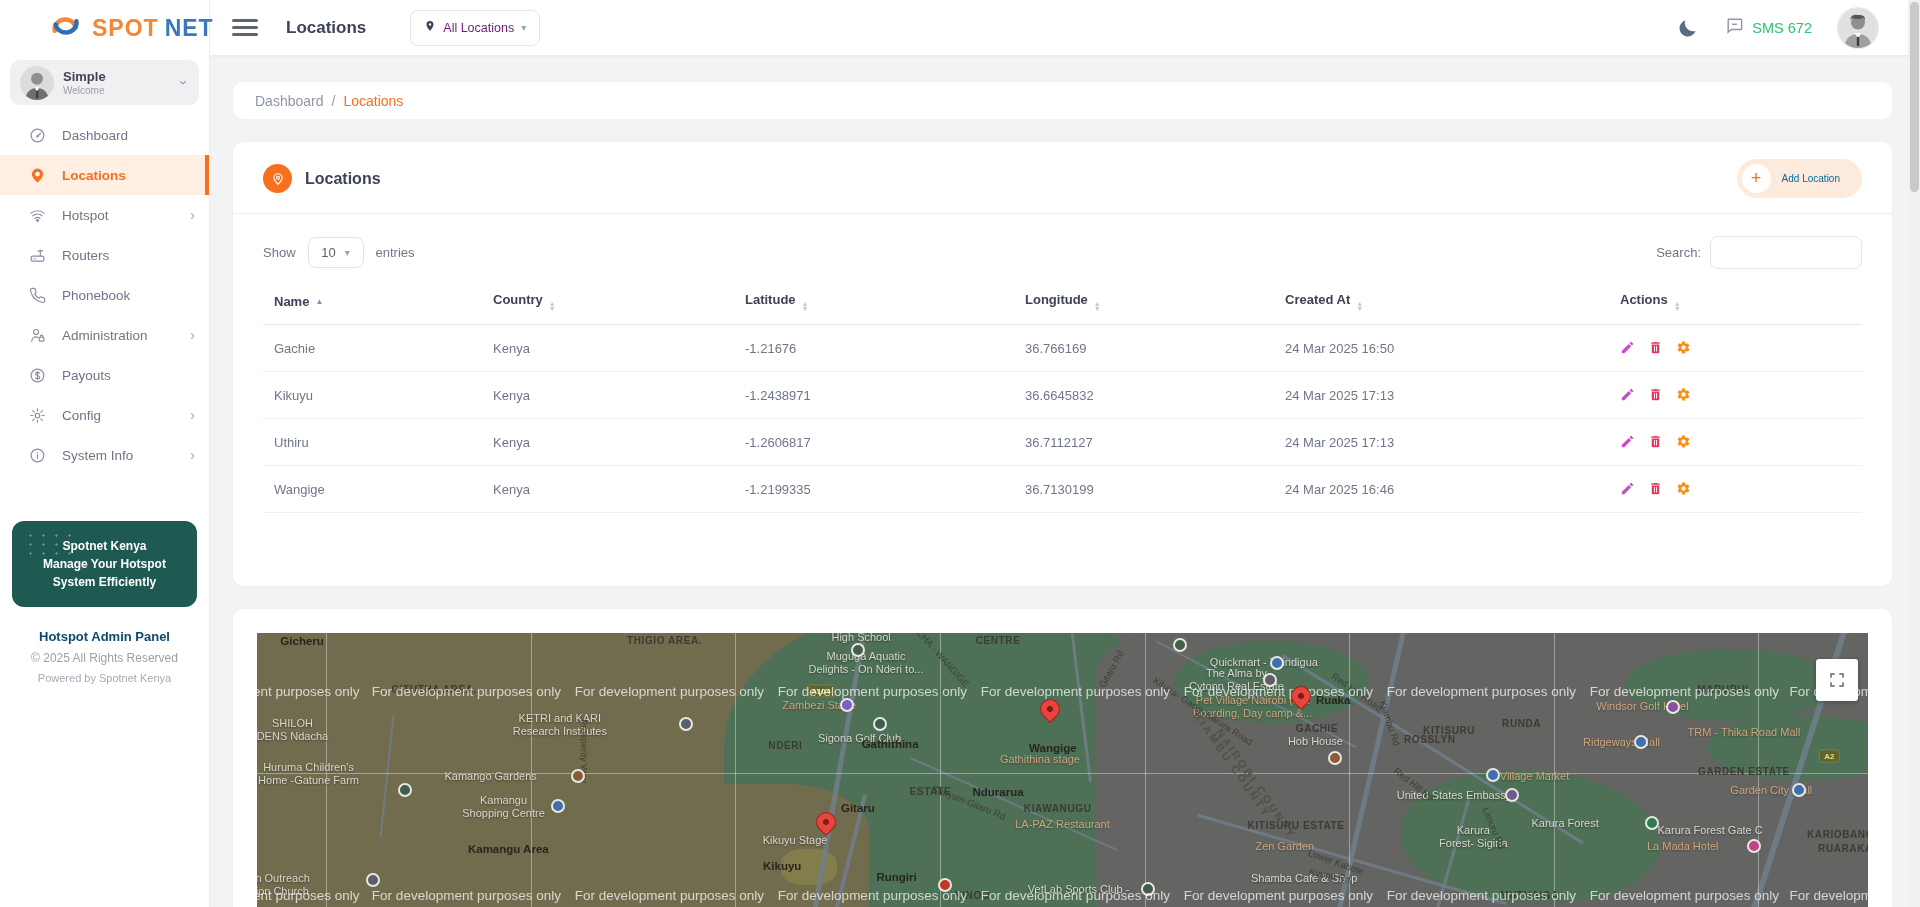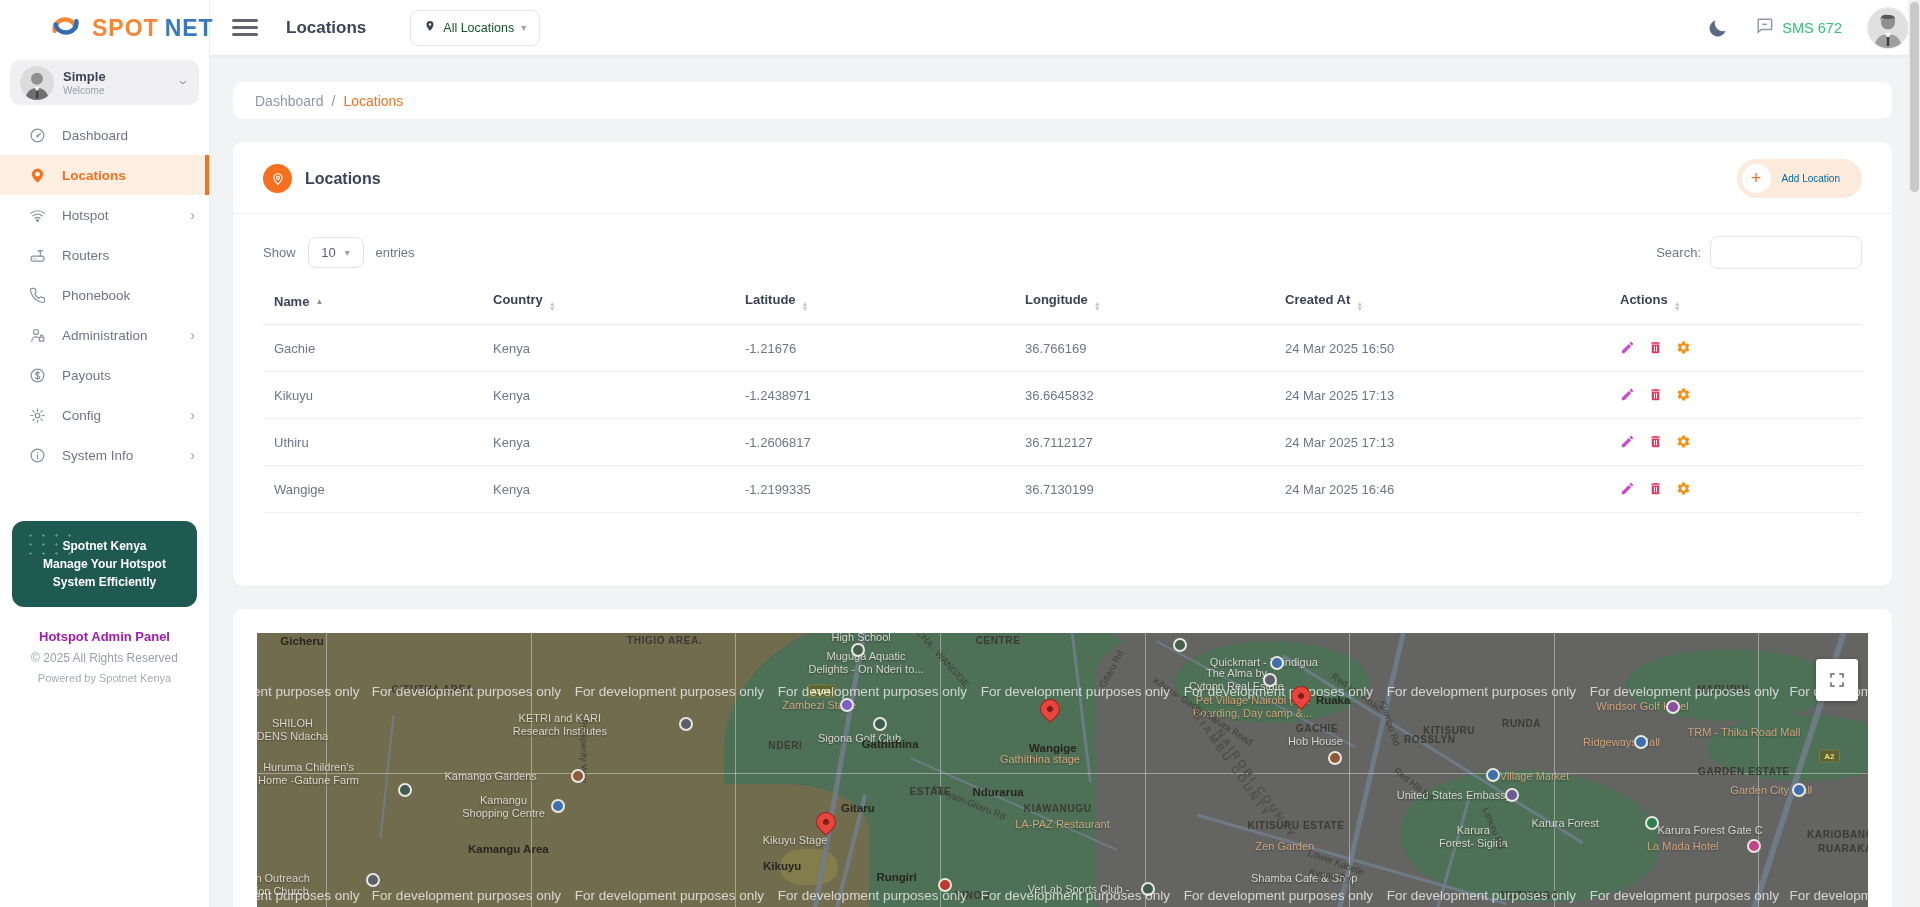"All Locations" .loc-filter-text { color: #14532d -> #701a75 }
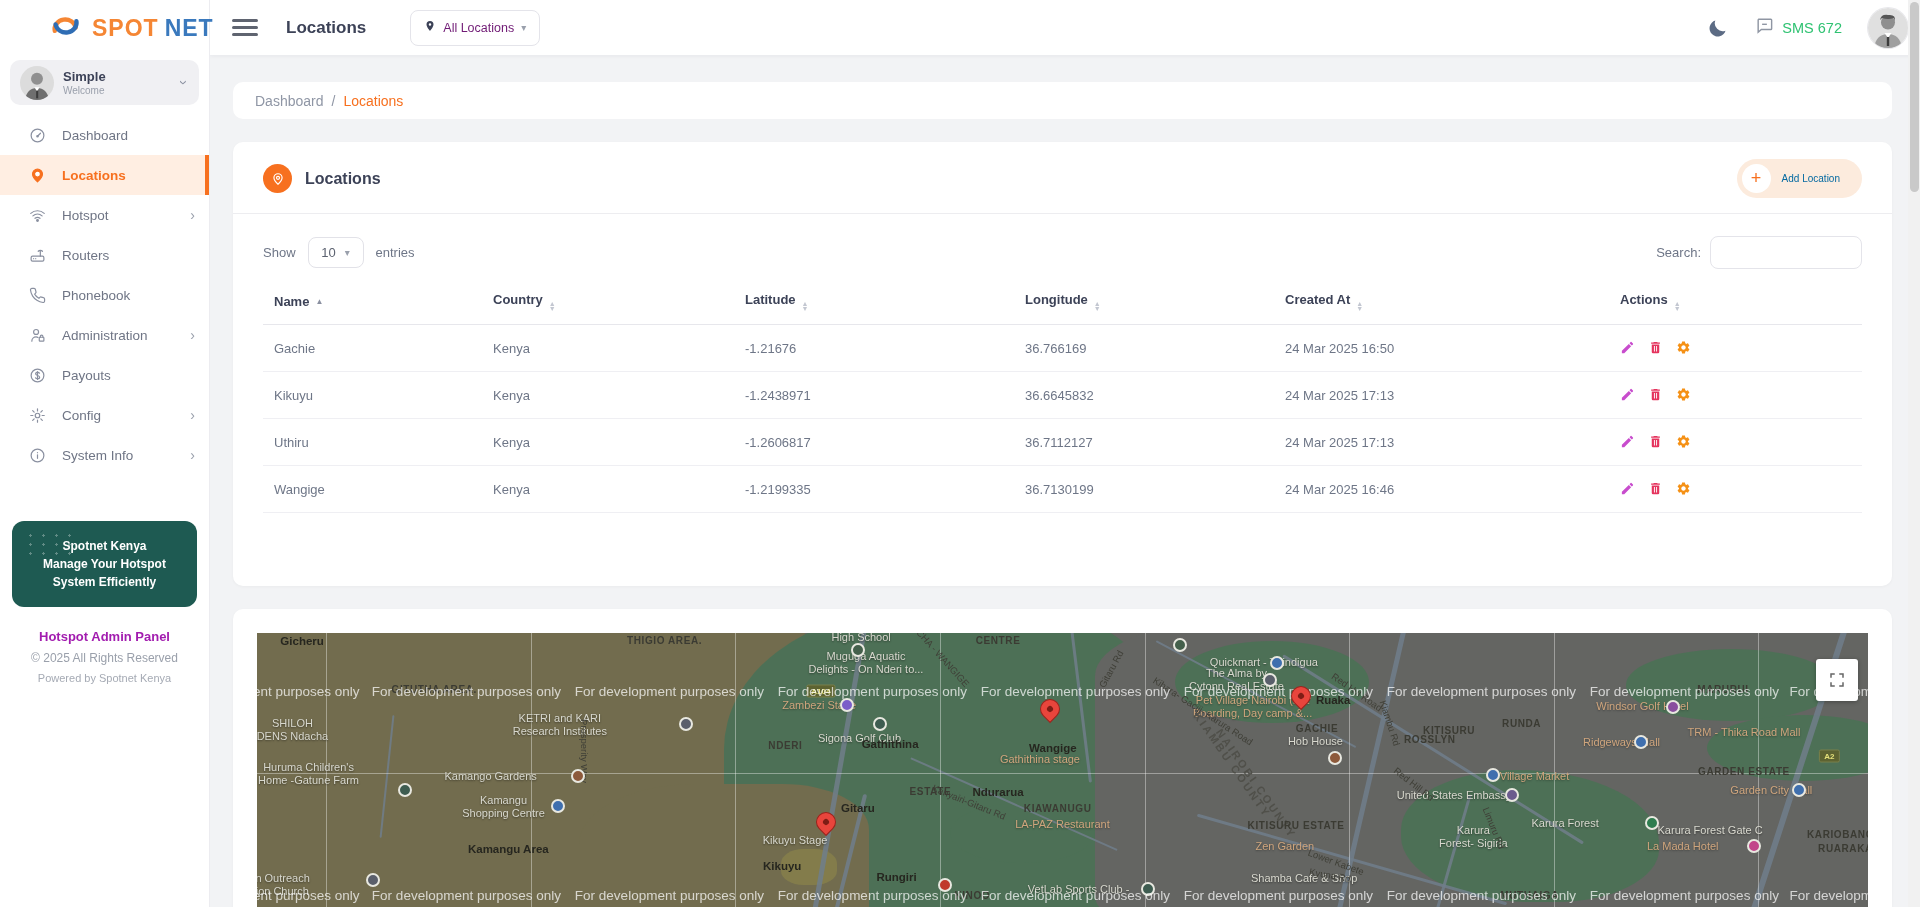"SMS 672" .topbar-right { padding-right: 12px -> 42px }
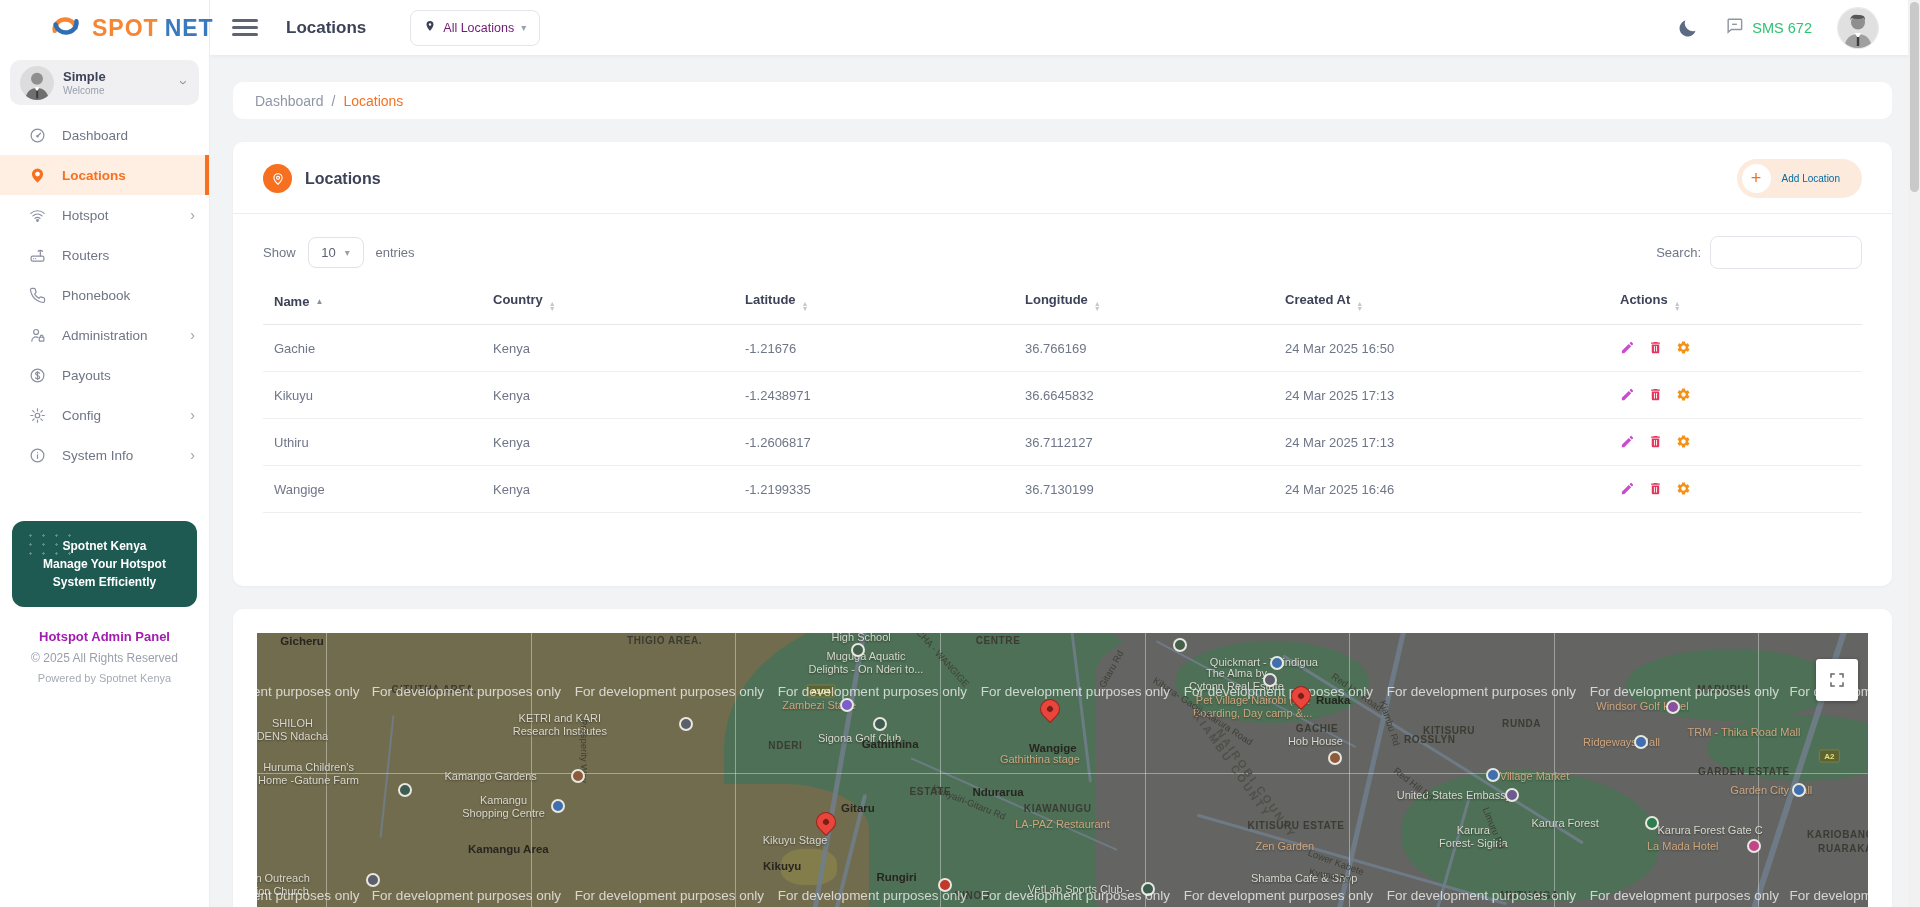"Hotspot Admin Panel" .sf-title { color: #a21caf -> #0c4a6e }
